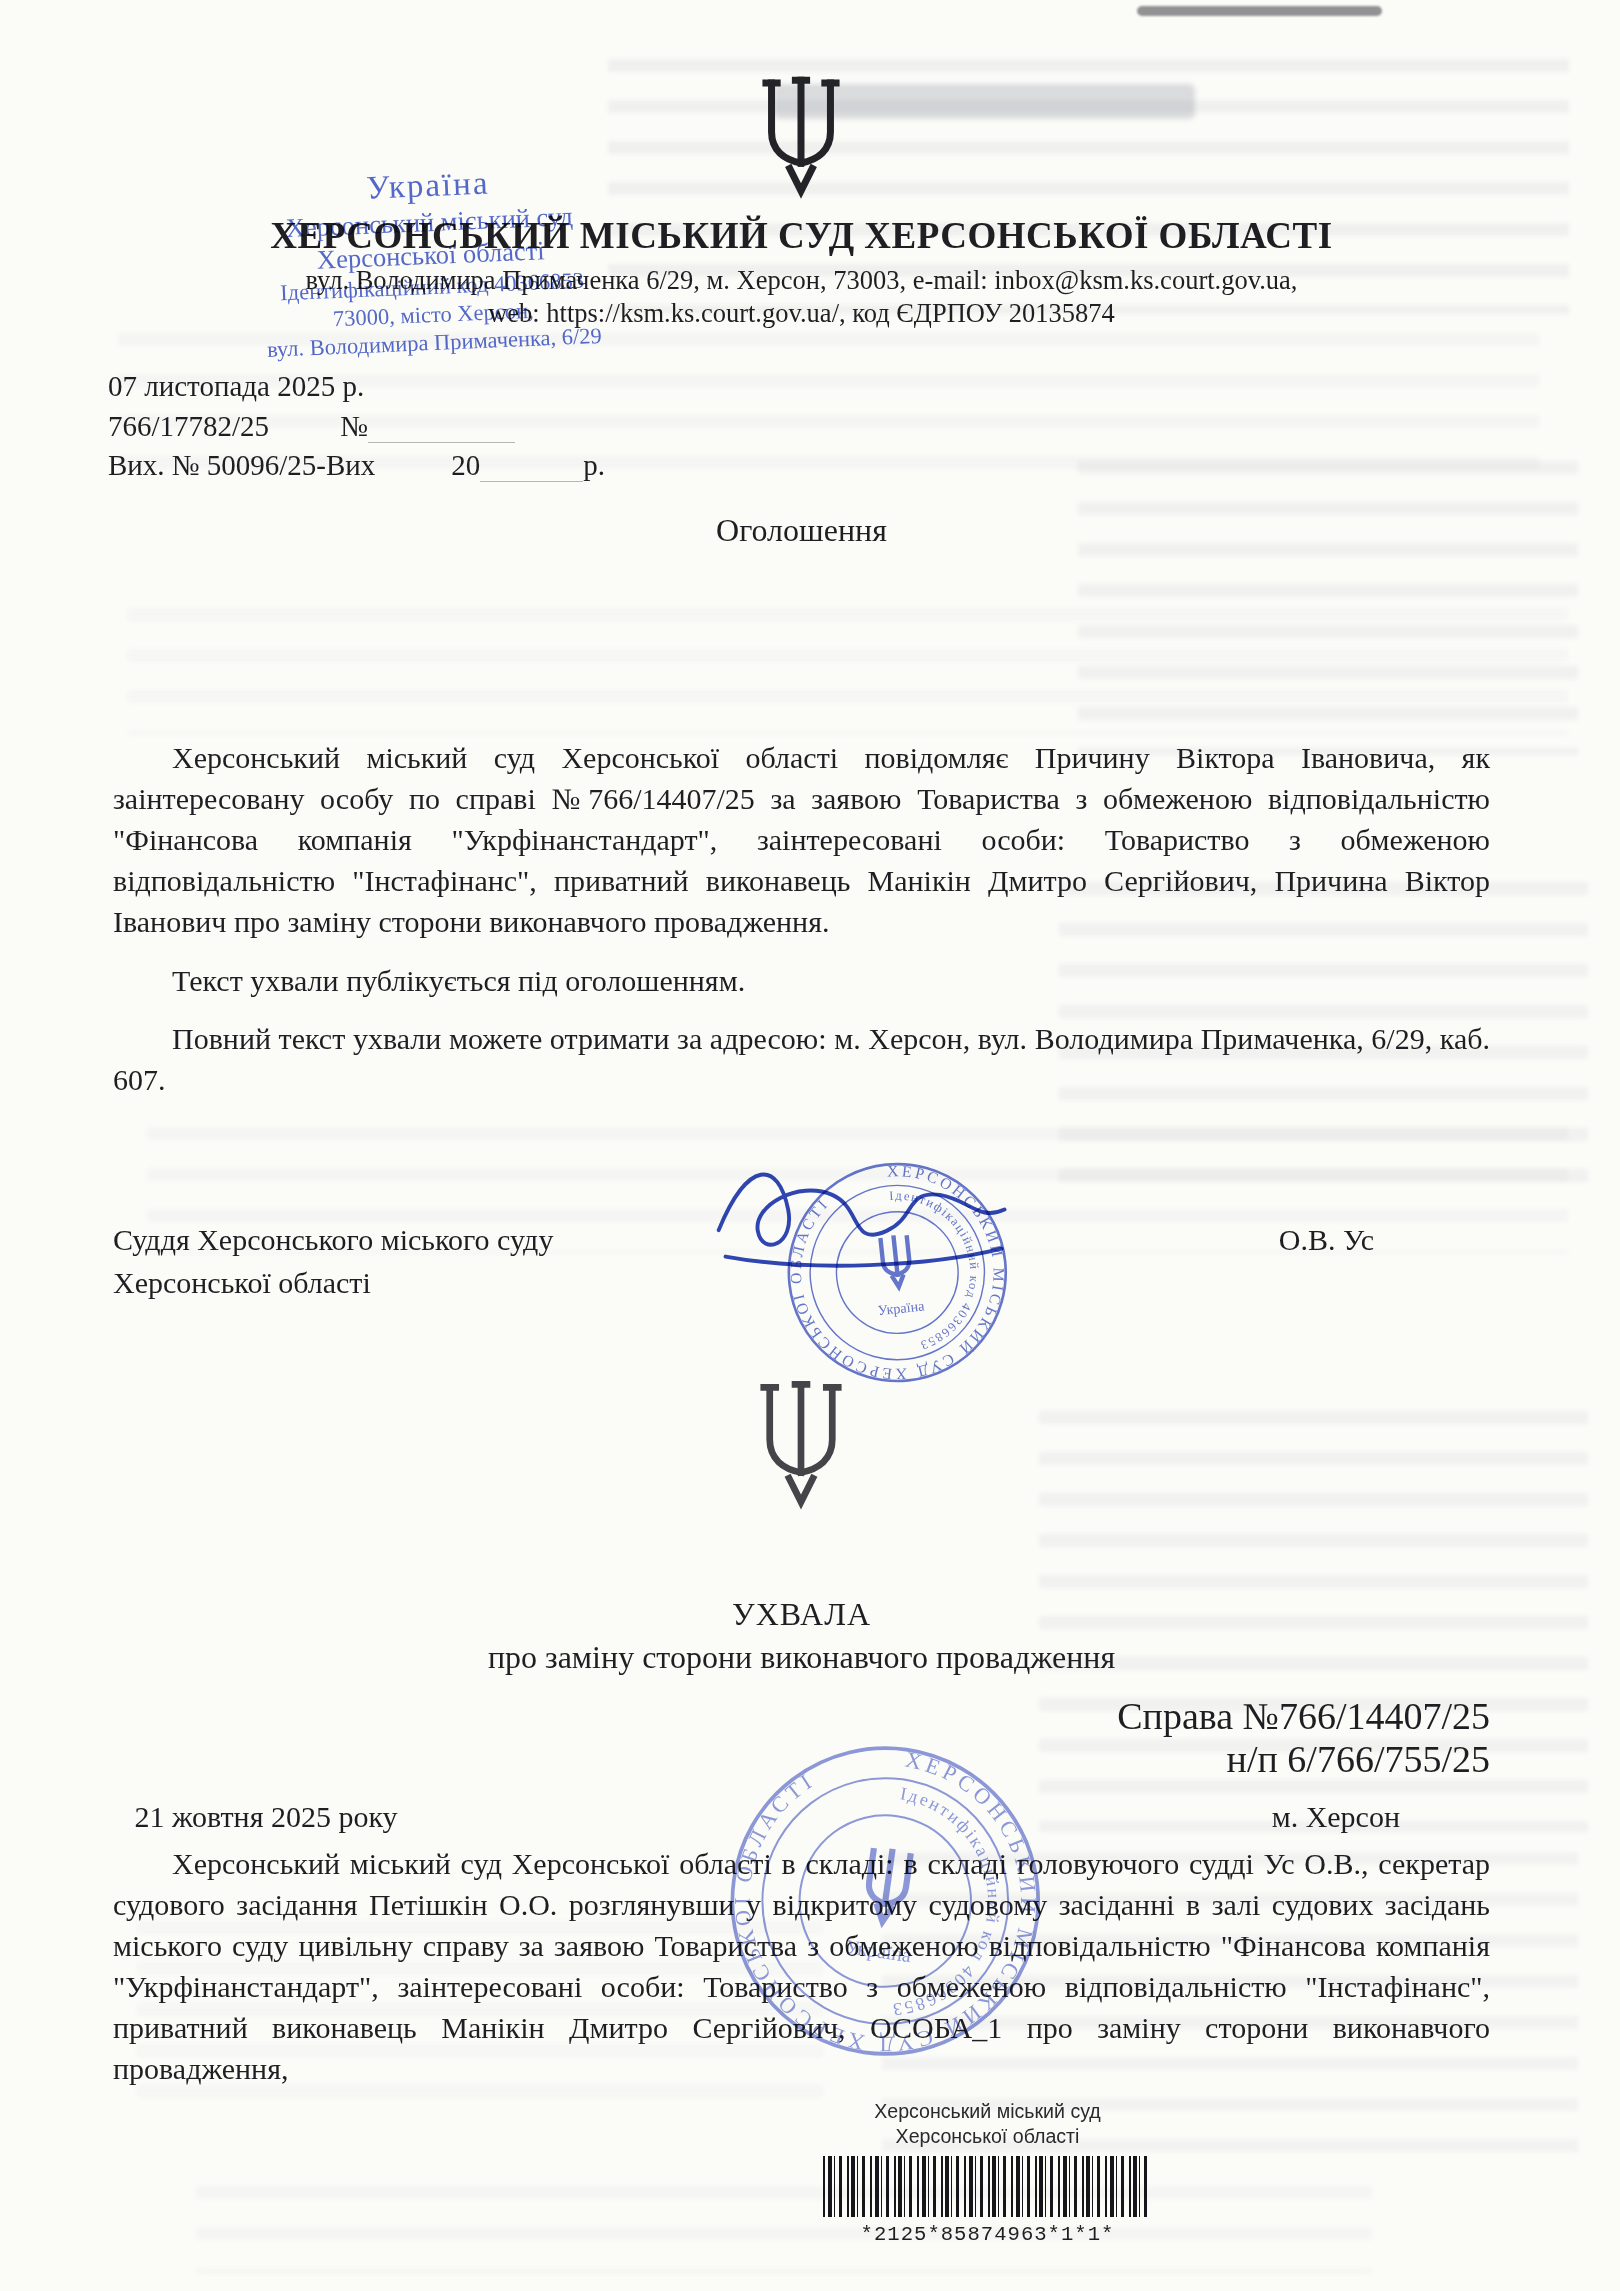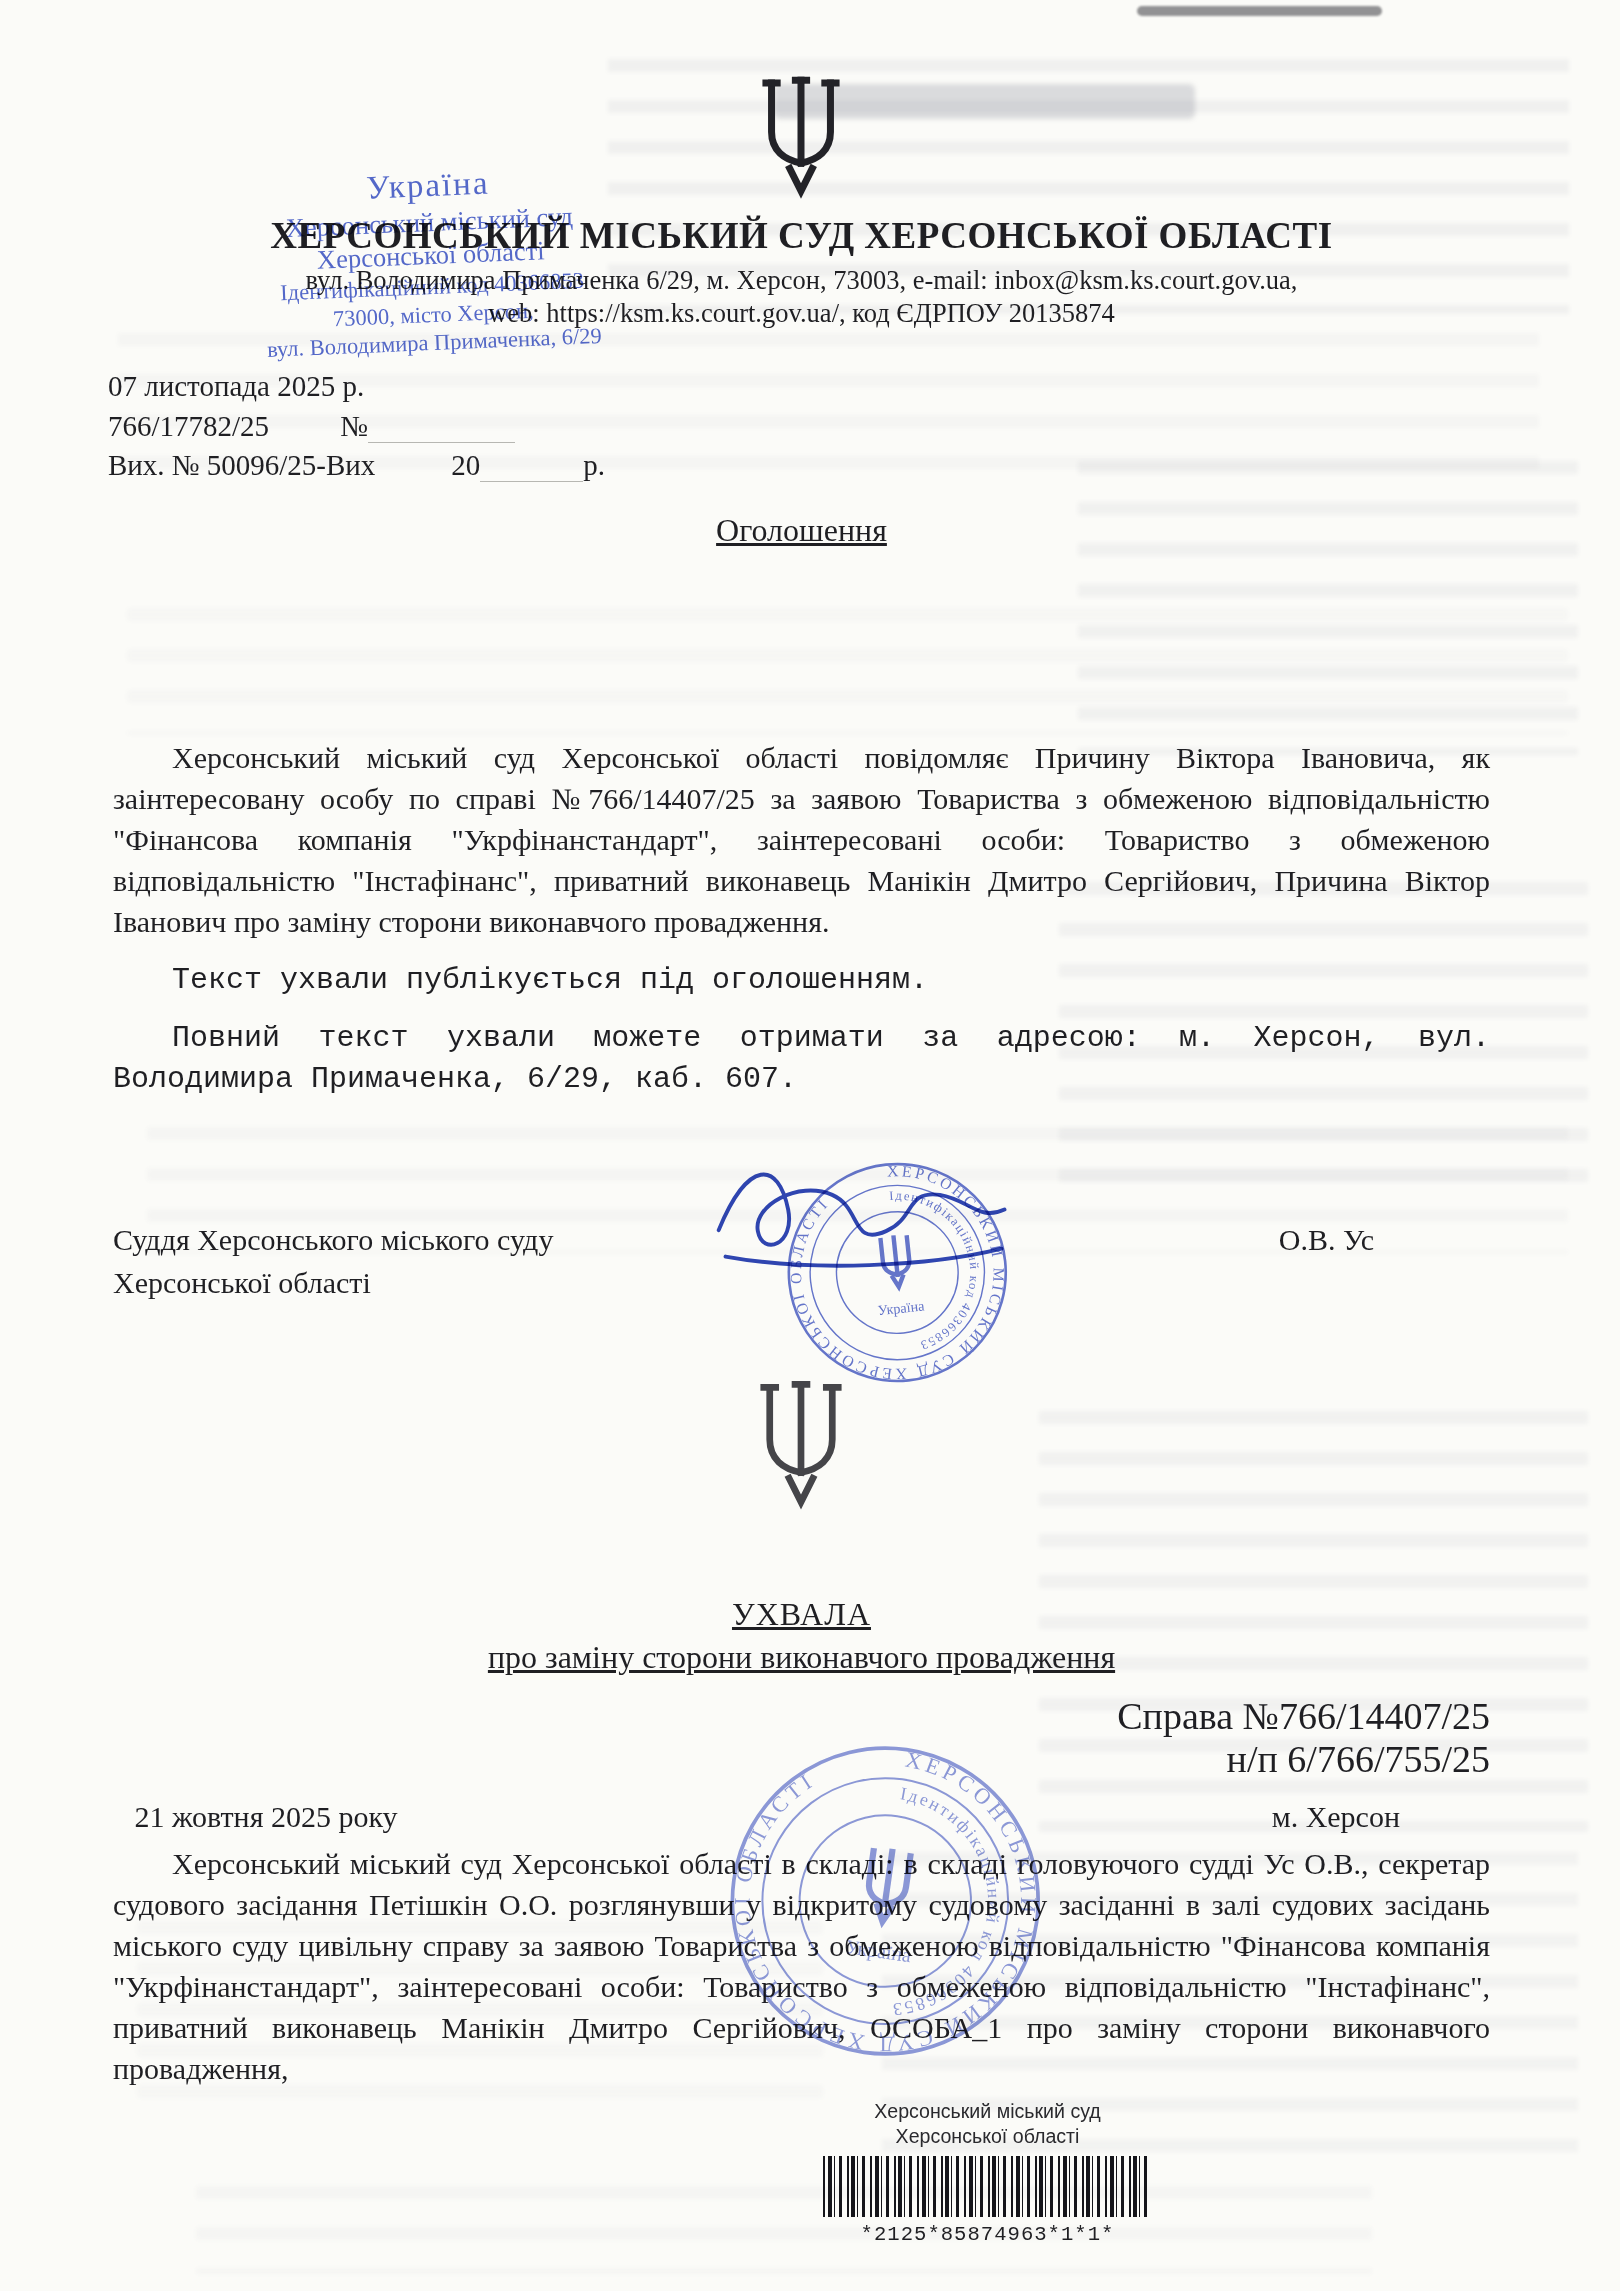"Оголошення" .title-line { text-decoration: underline -> none }
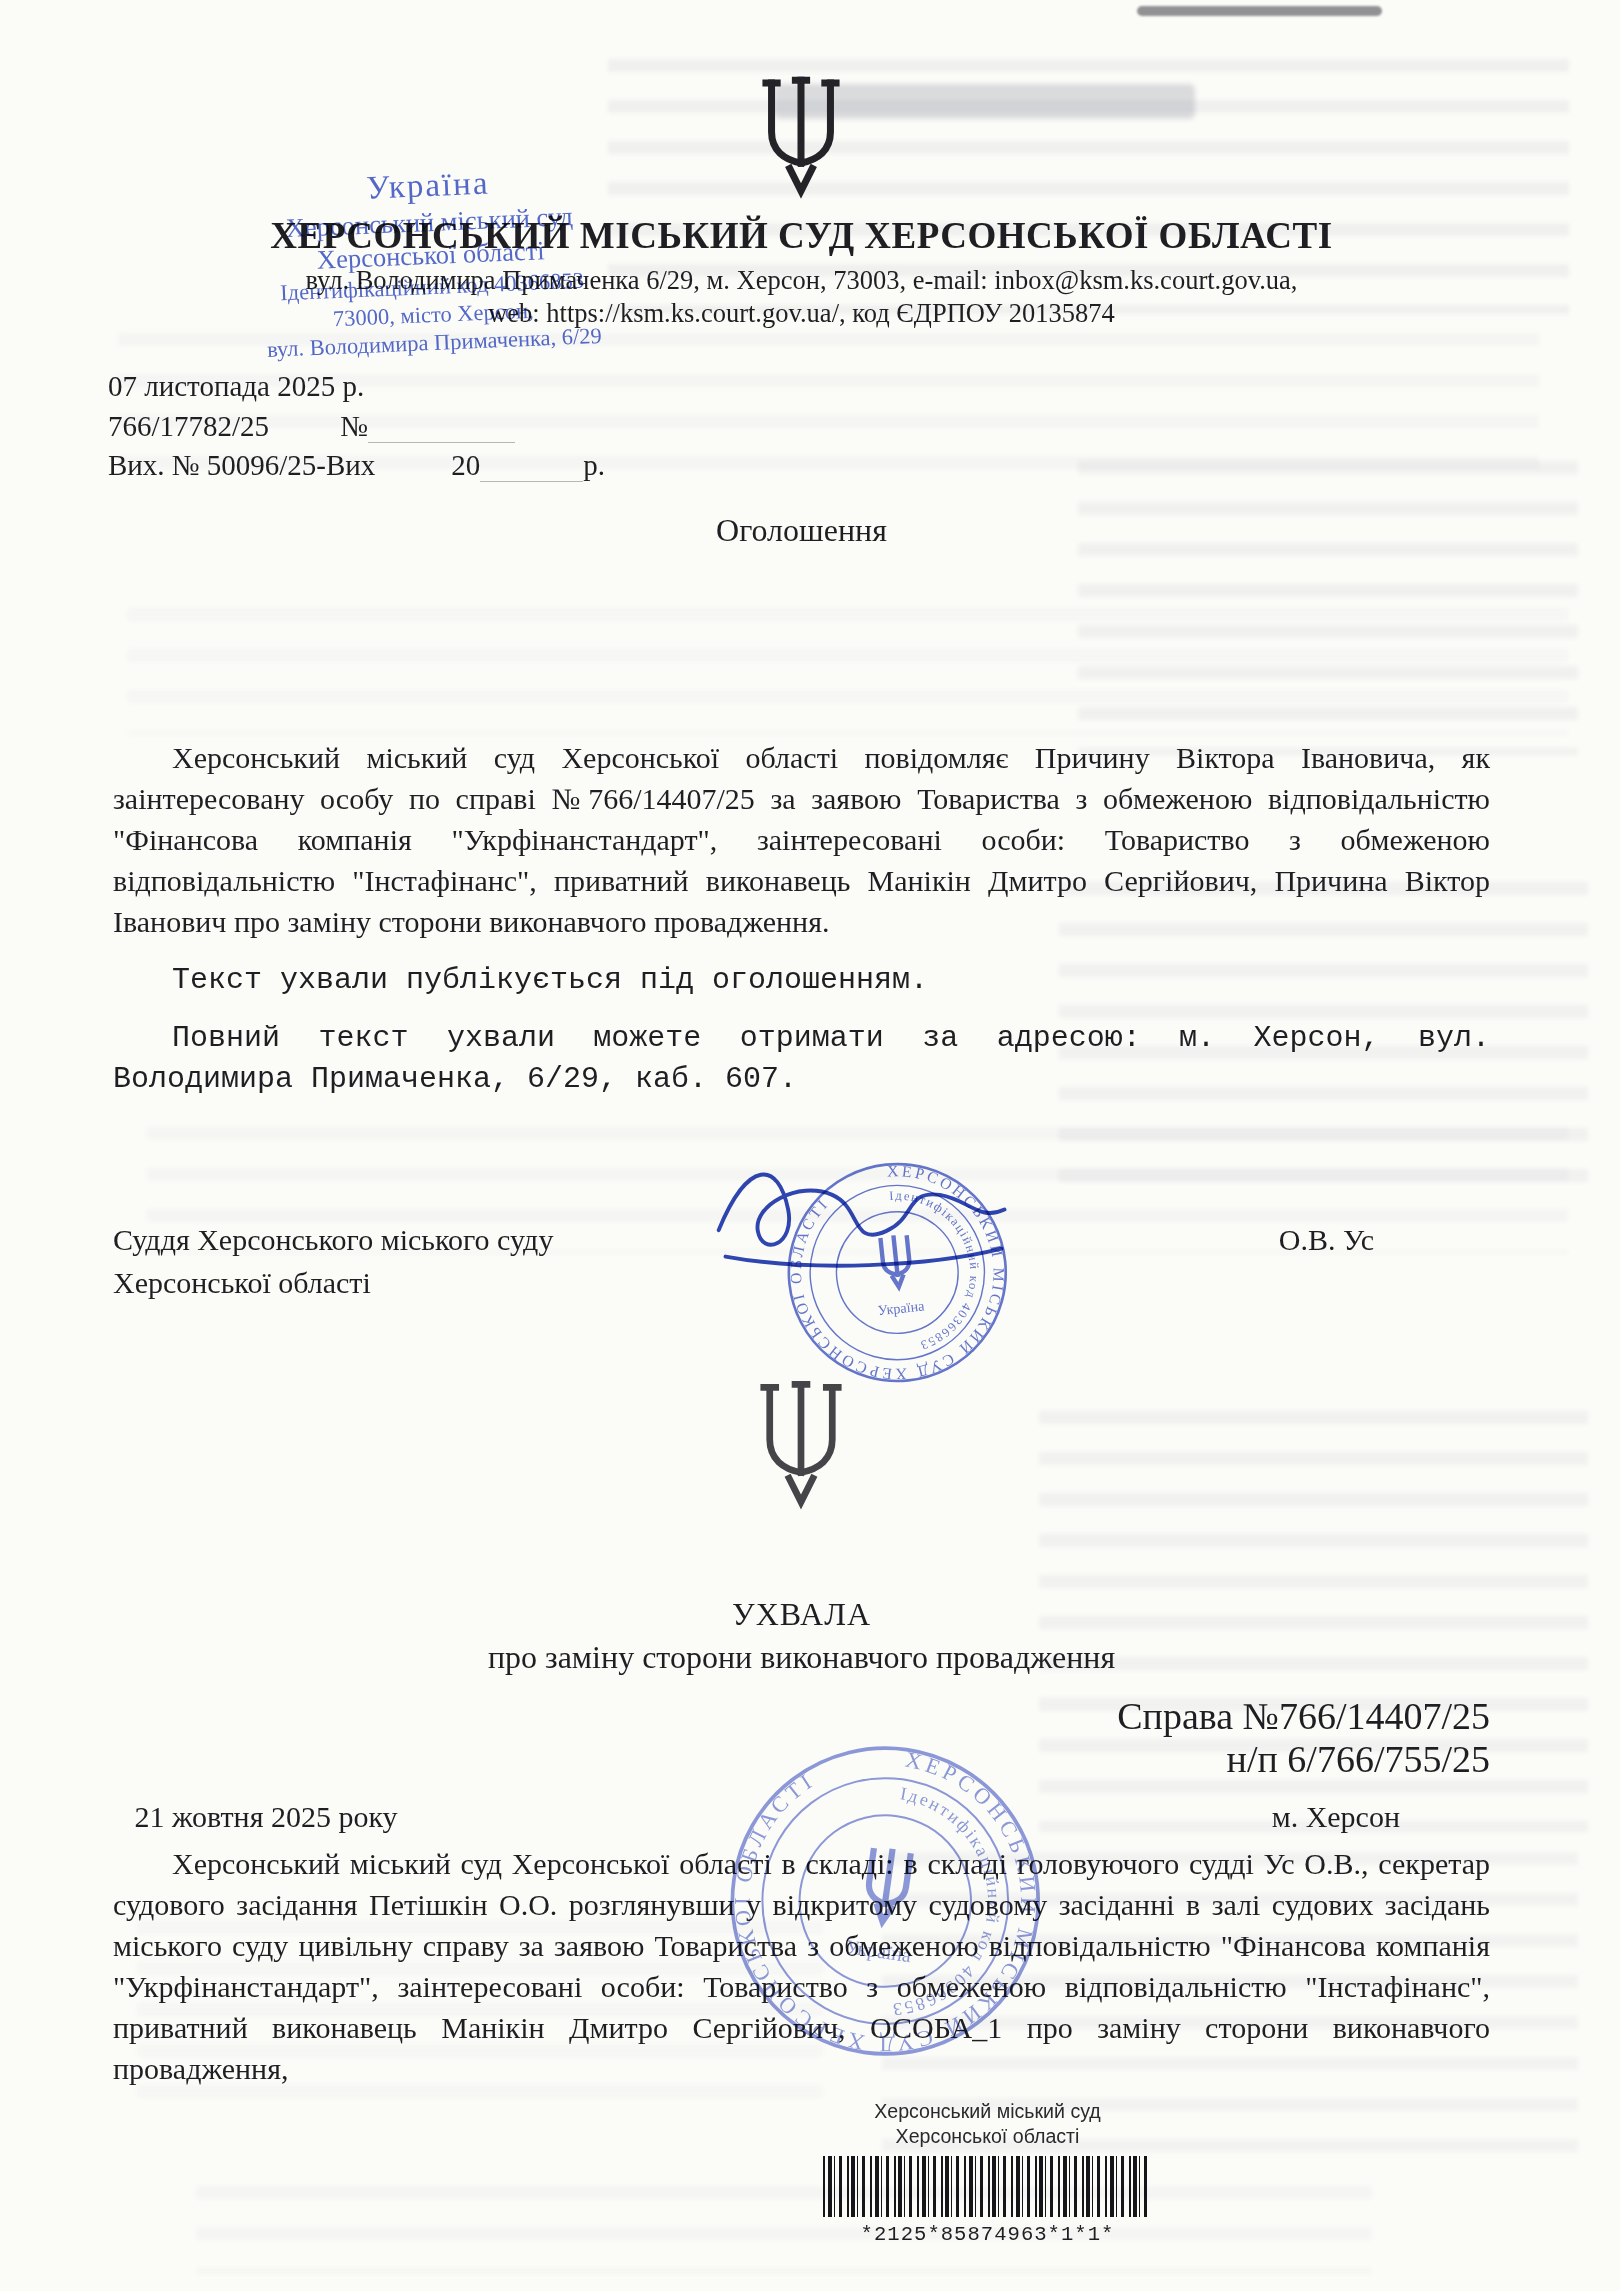"Текст ухвали публікується під" .body-text p + p { font-family: Liberation Mono, monospace -> none }
